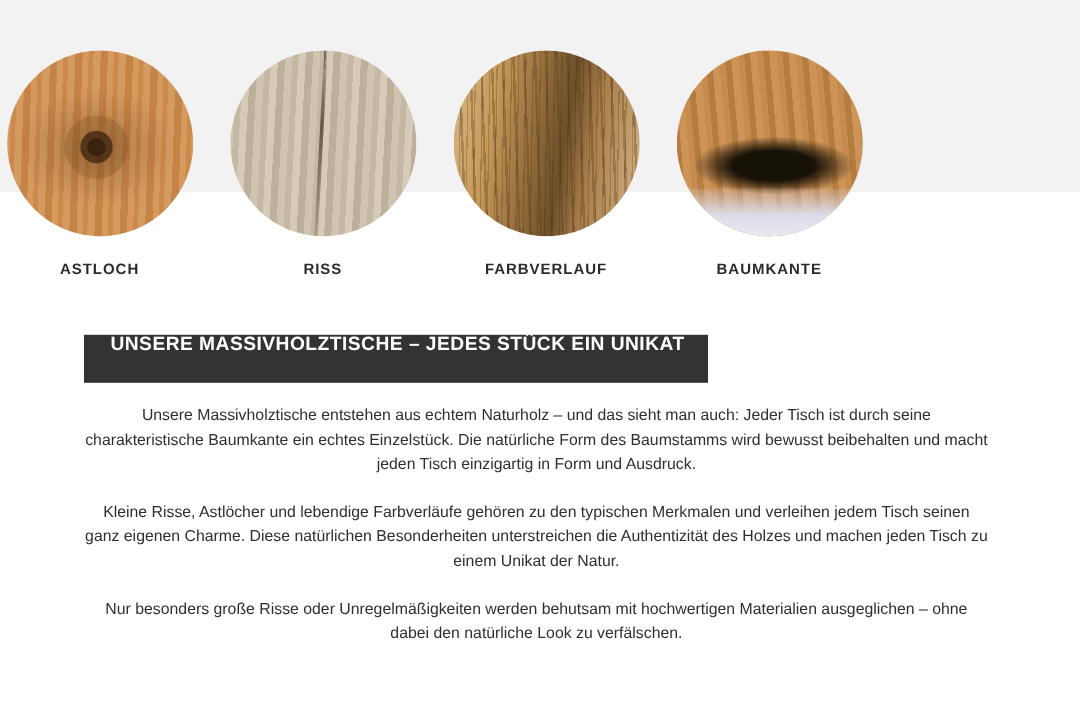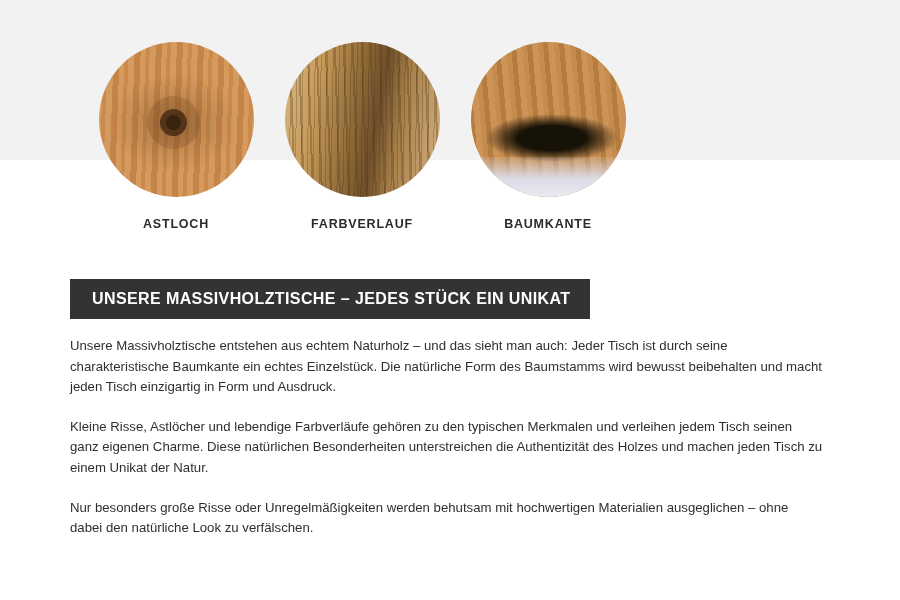"RISS" div.sample { html: none -> <div> <div></div> <div>RISS</div> </div> }
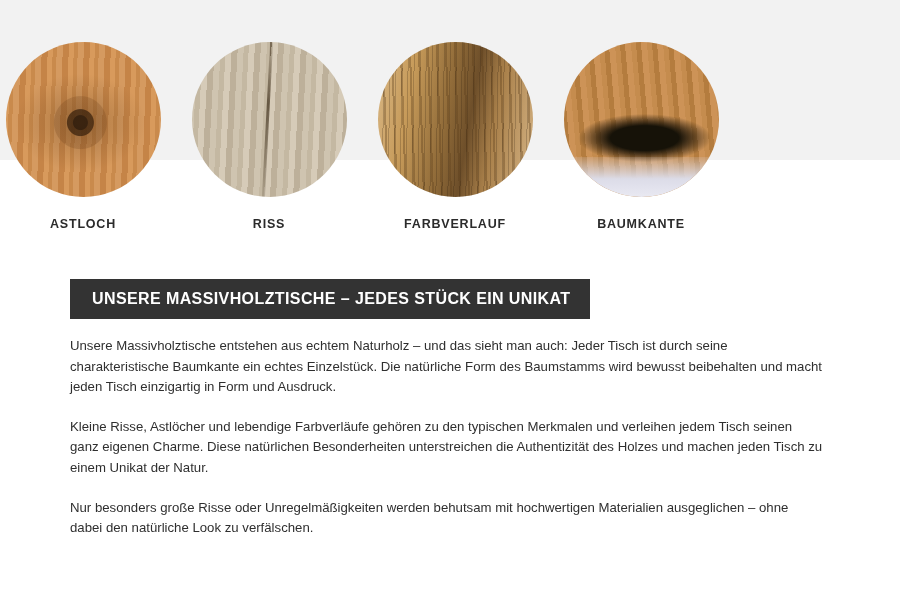"UNSERE MASSIVHOLZTISCHE – JEDES STÜCK" .heading-bar { align-items: center -> none }
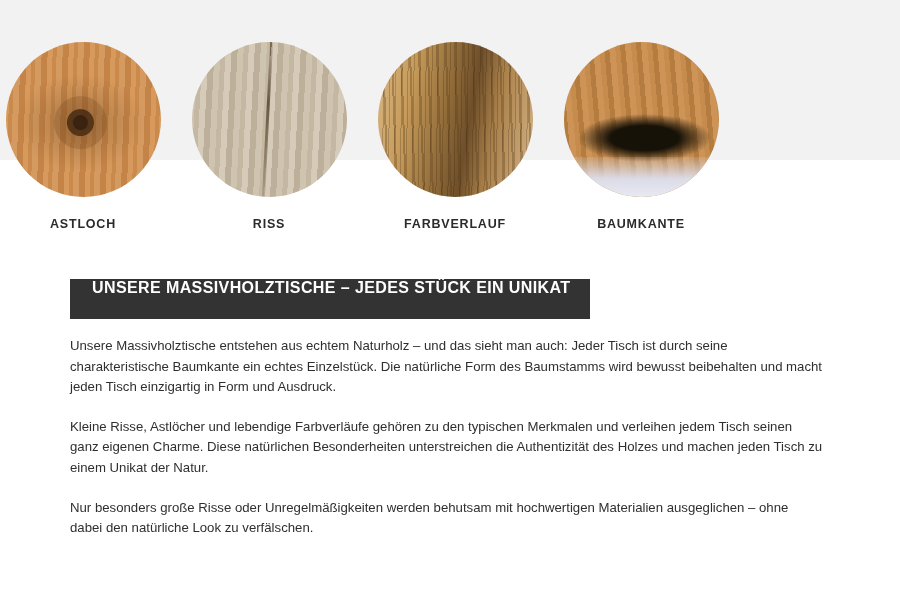"Unsere Massivholztische entstehen aus" .body-copy p { text-align: none -> center }
